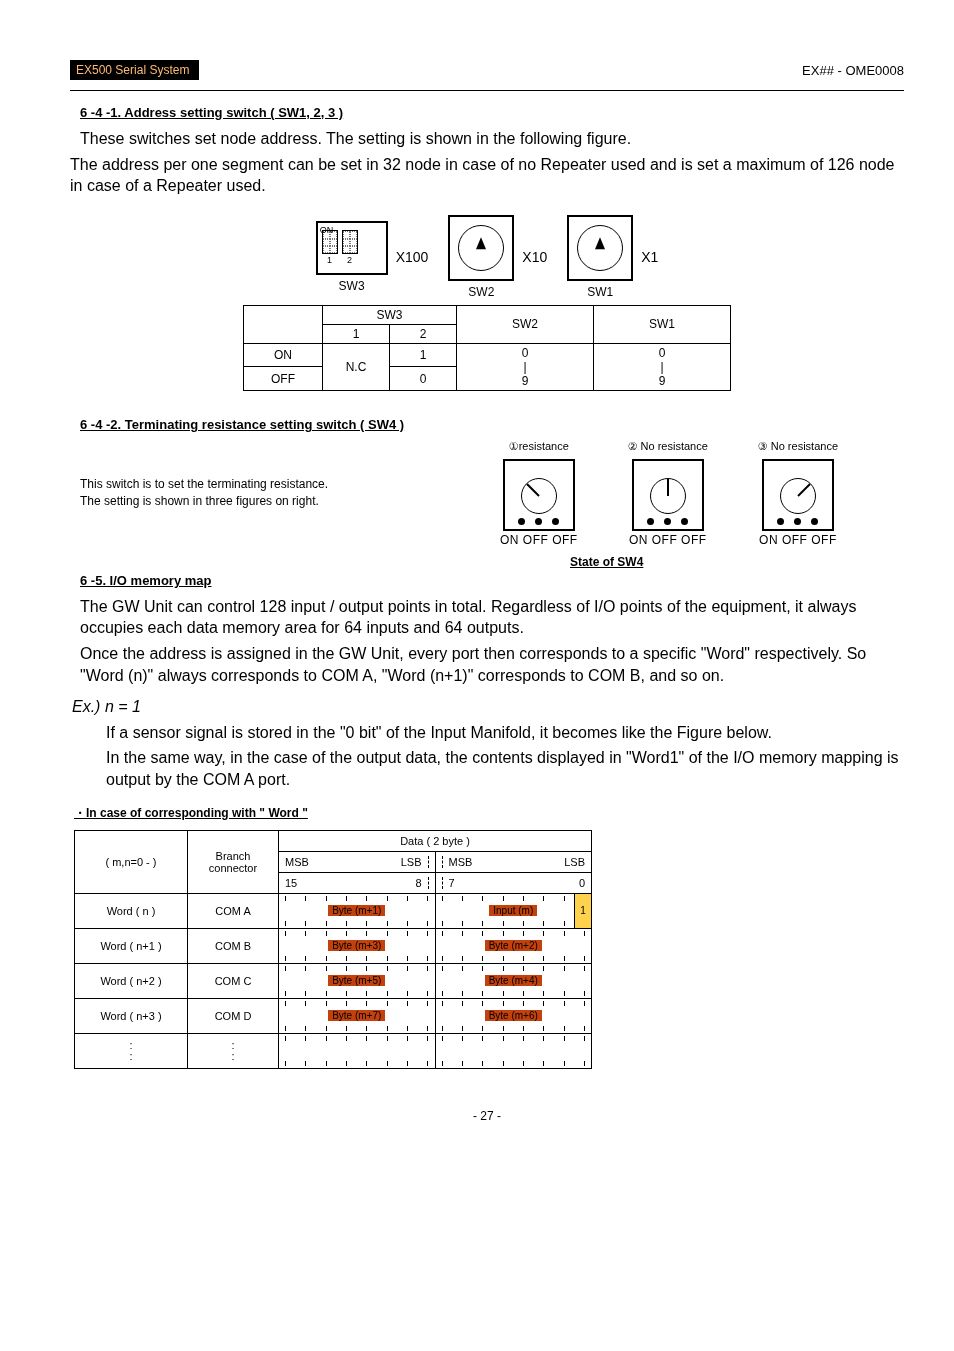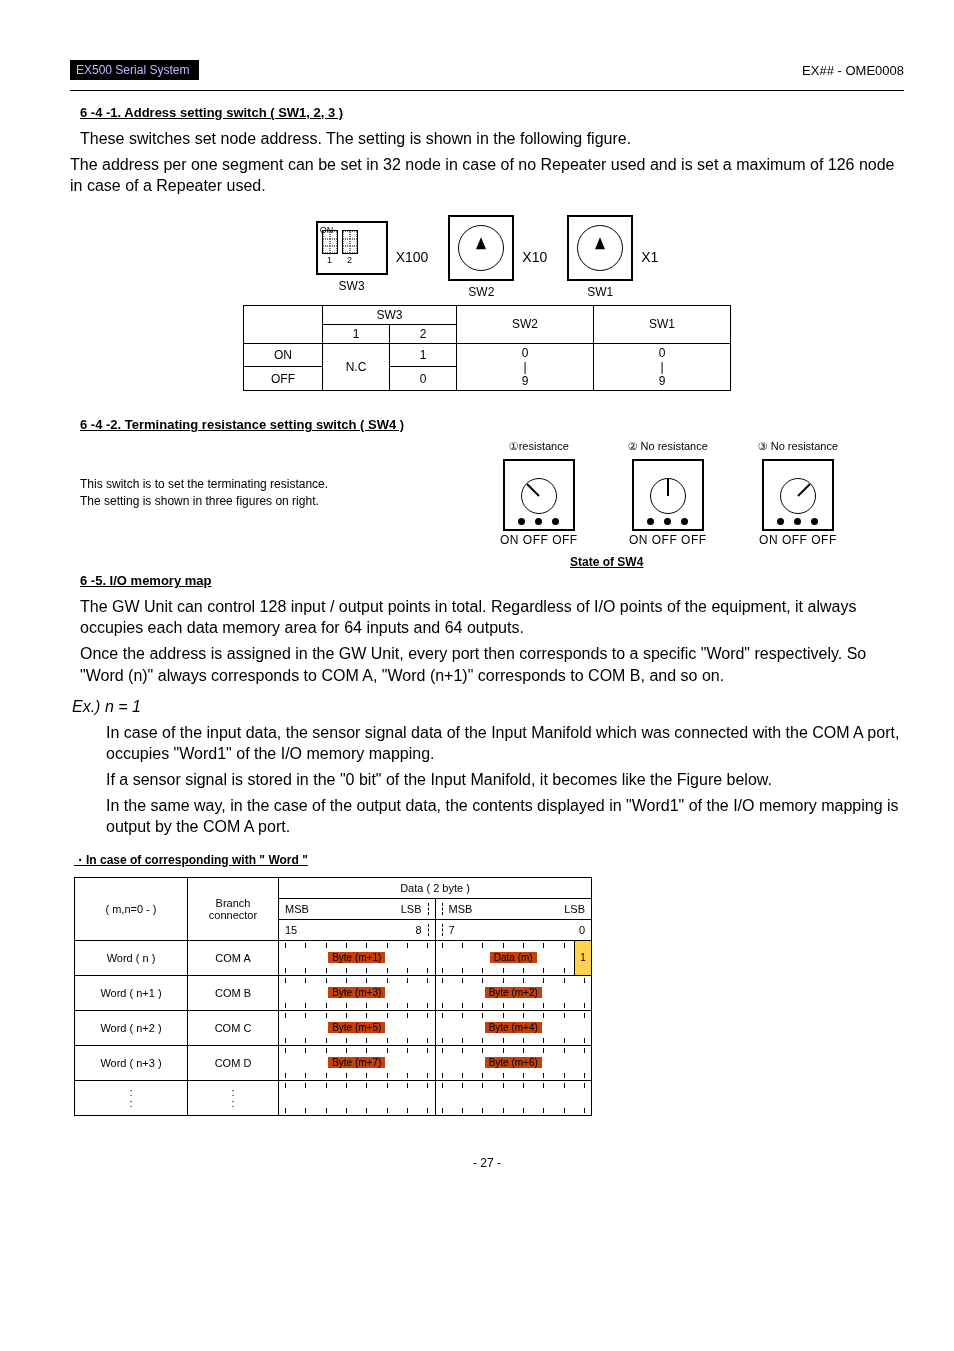"EX500 Serial System" .header-black { color: #c4b5fd -> #fdba74 }
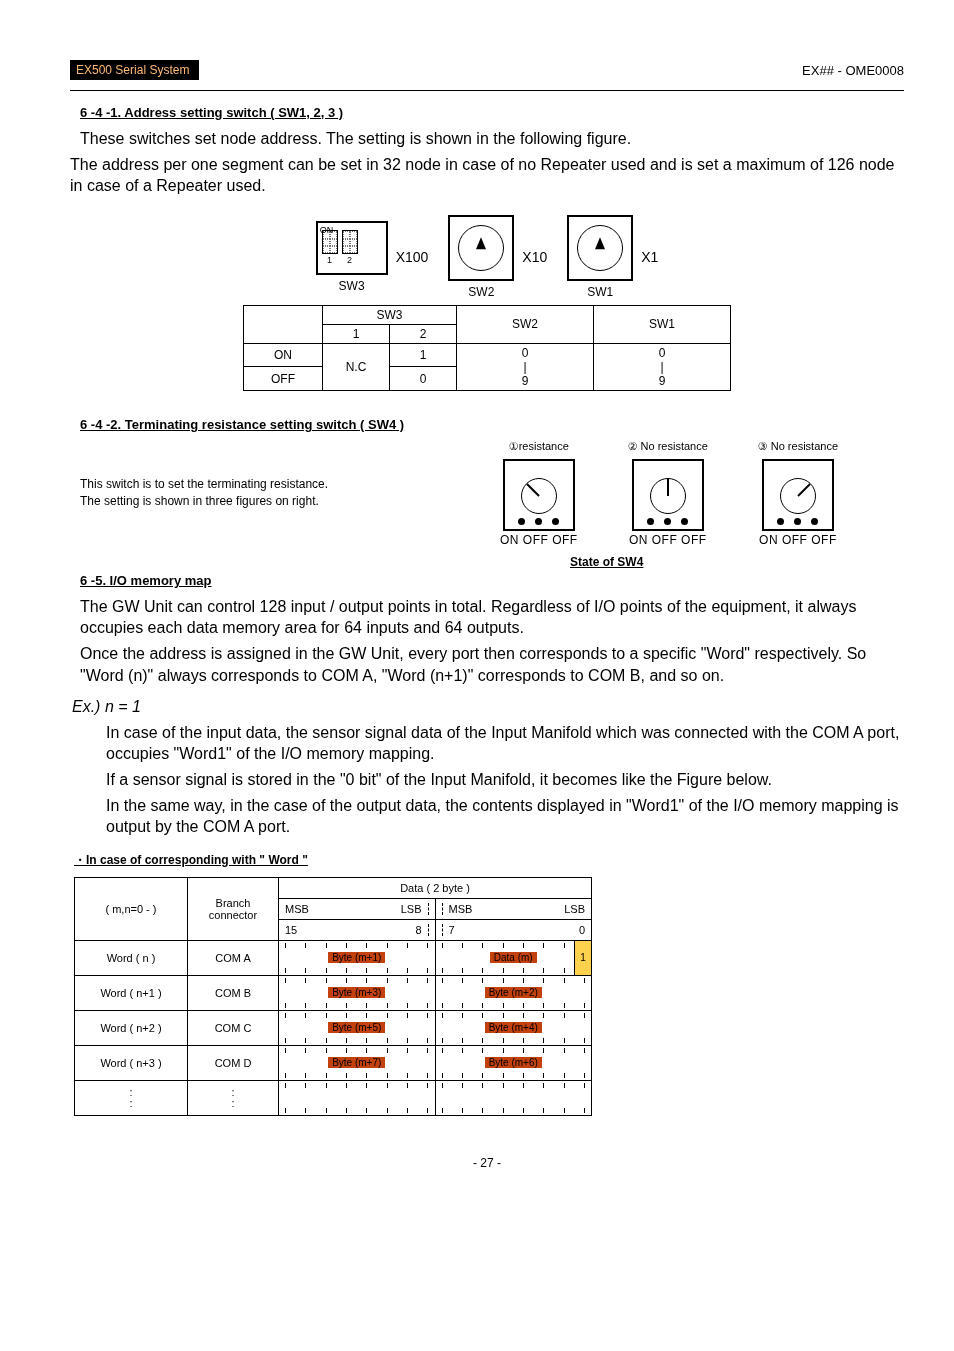"In case of the input" p.body { html: <p>In case of the input data, the sensor signal data of the Input Manifold which was connected with the COM A port, occupies "Word1" of the I/O memory mapping.</p> -> none }
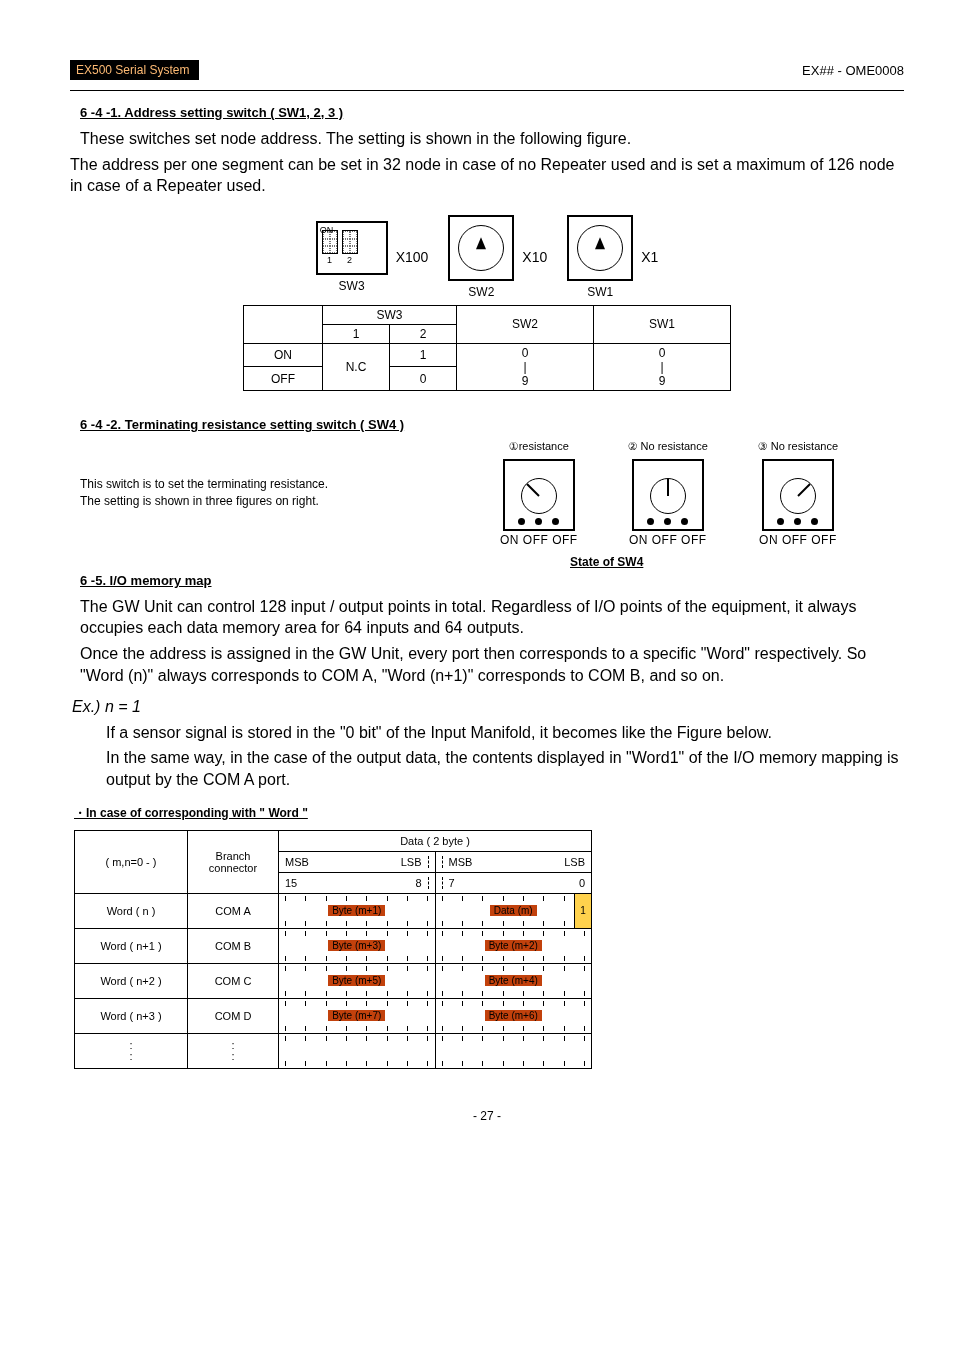"Data (m)" span.byte-label { text: Data -> Input }
